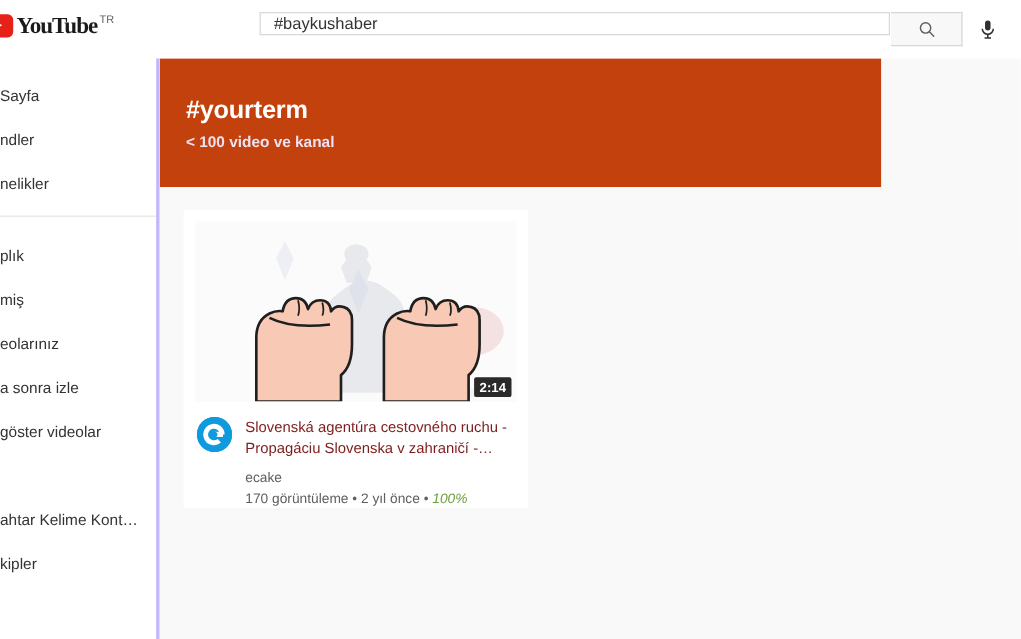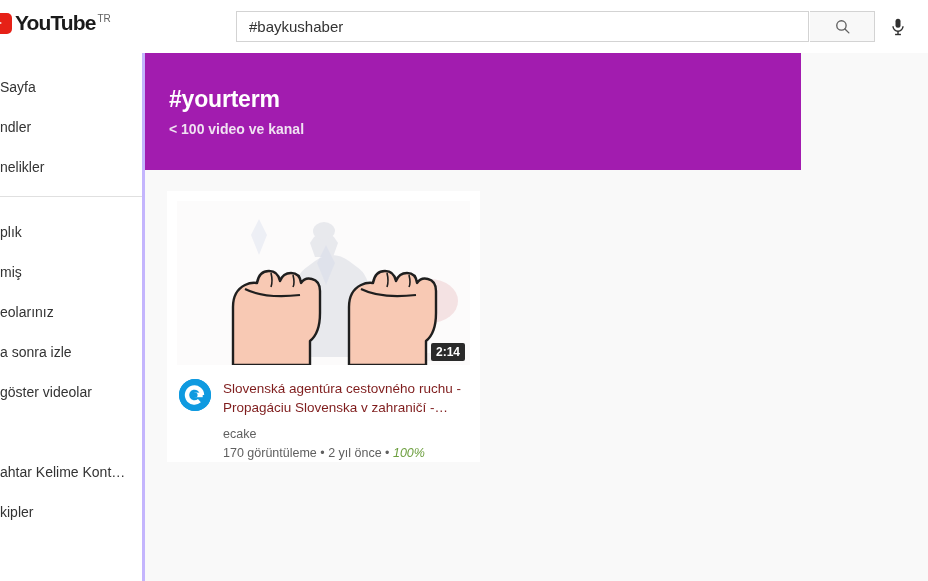"YouTube" #logo-word { font-family: Liberation Sans, sans-serif -> Liberation Serif, serif }
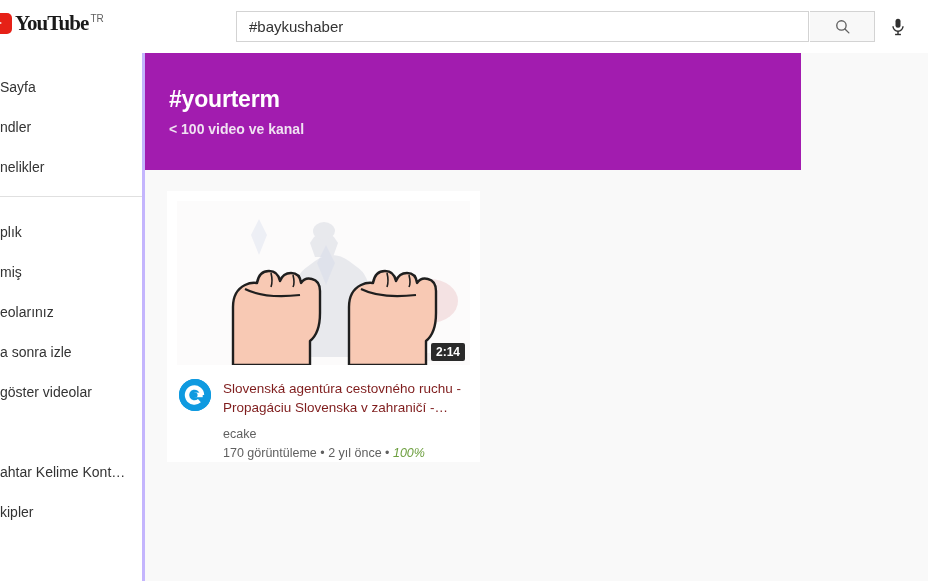"#baykushaber" #search-box { height: 31px -> 21px }
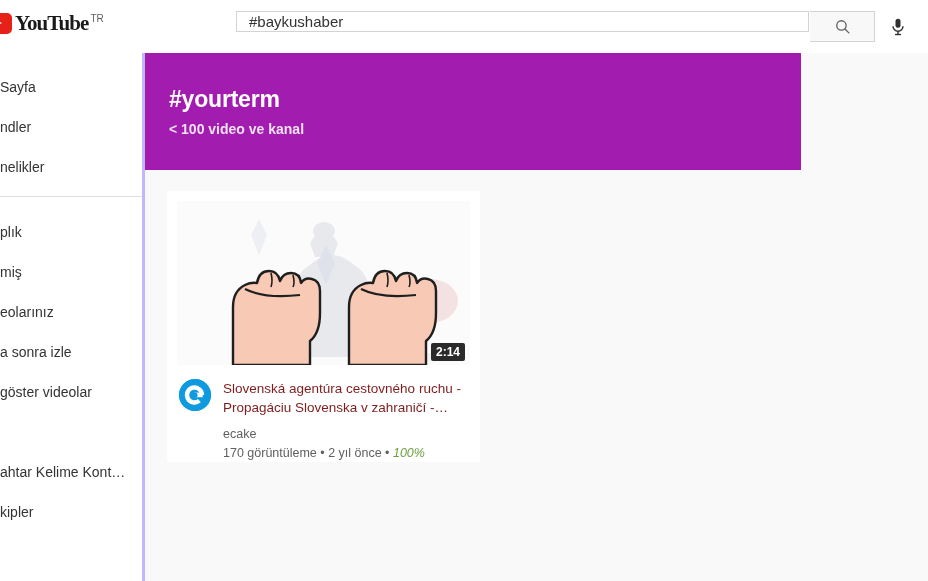"#yourterm" #hash-banner { background: #a21caf -> #c2410c }
